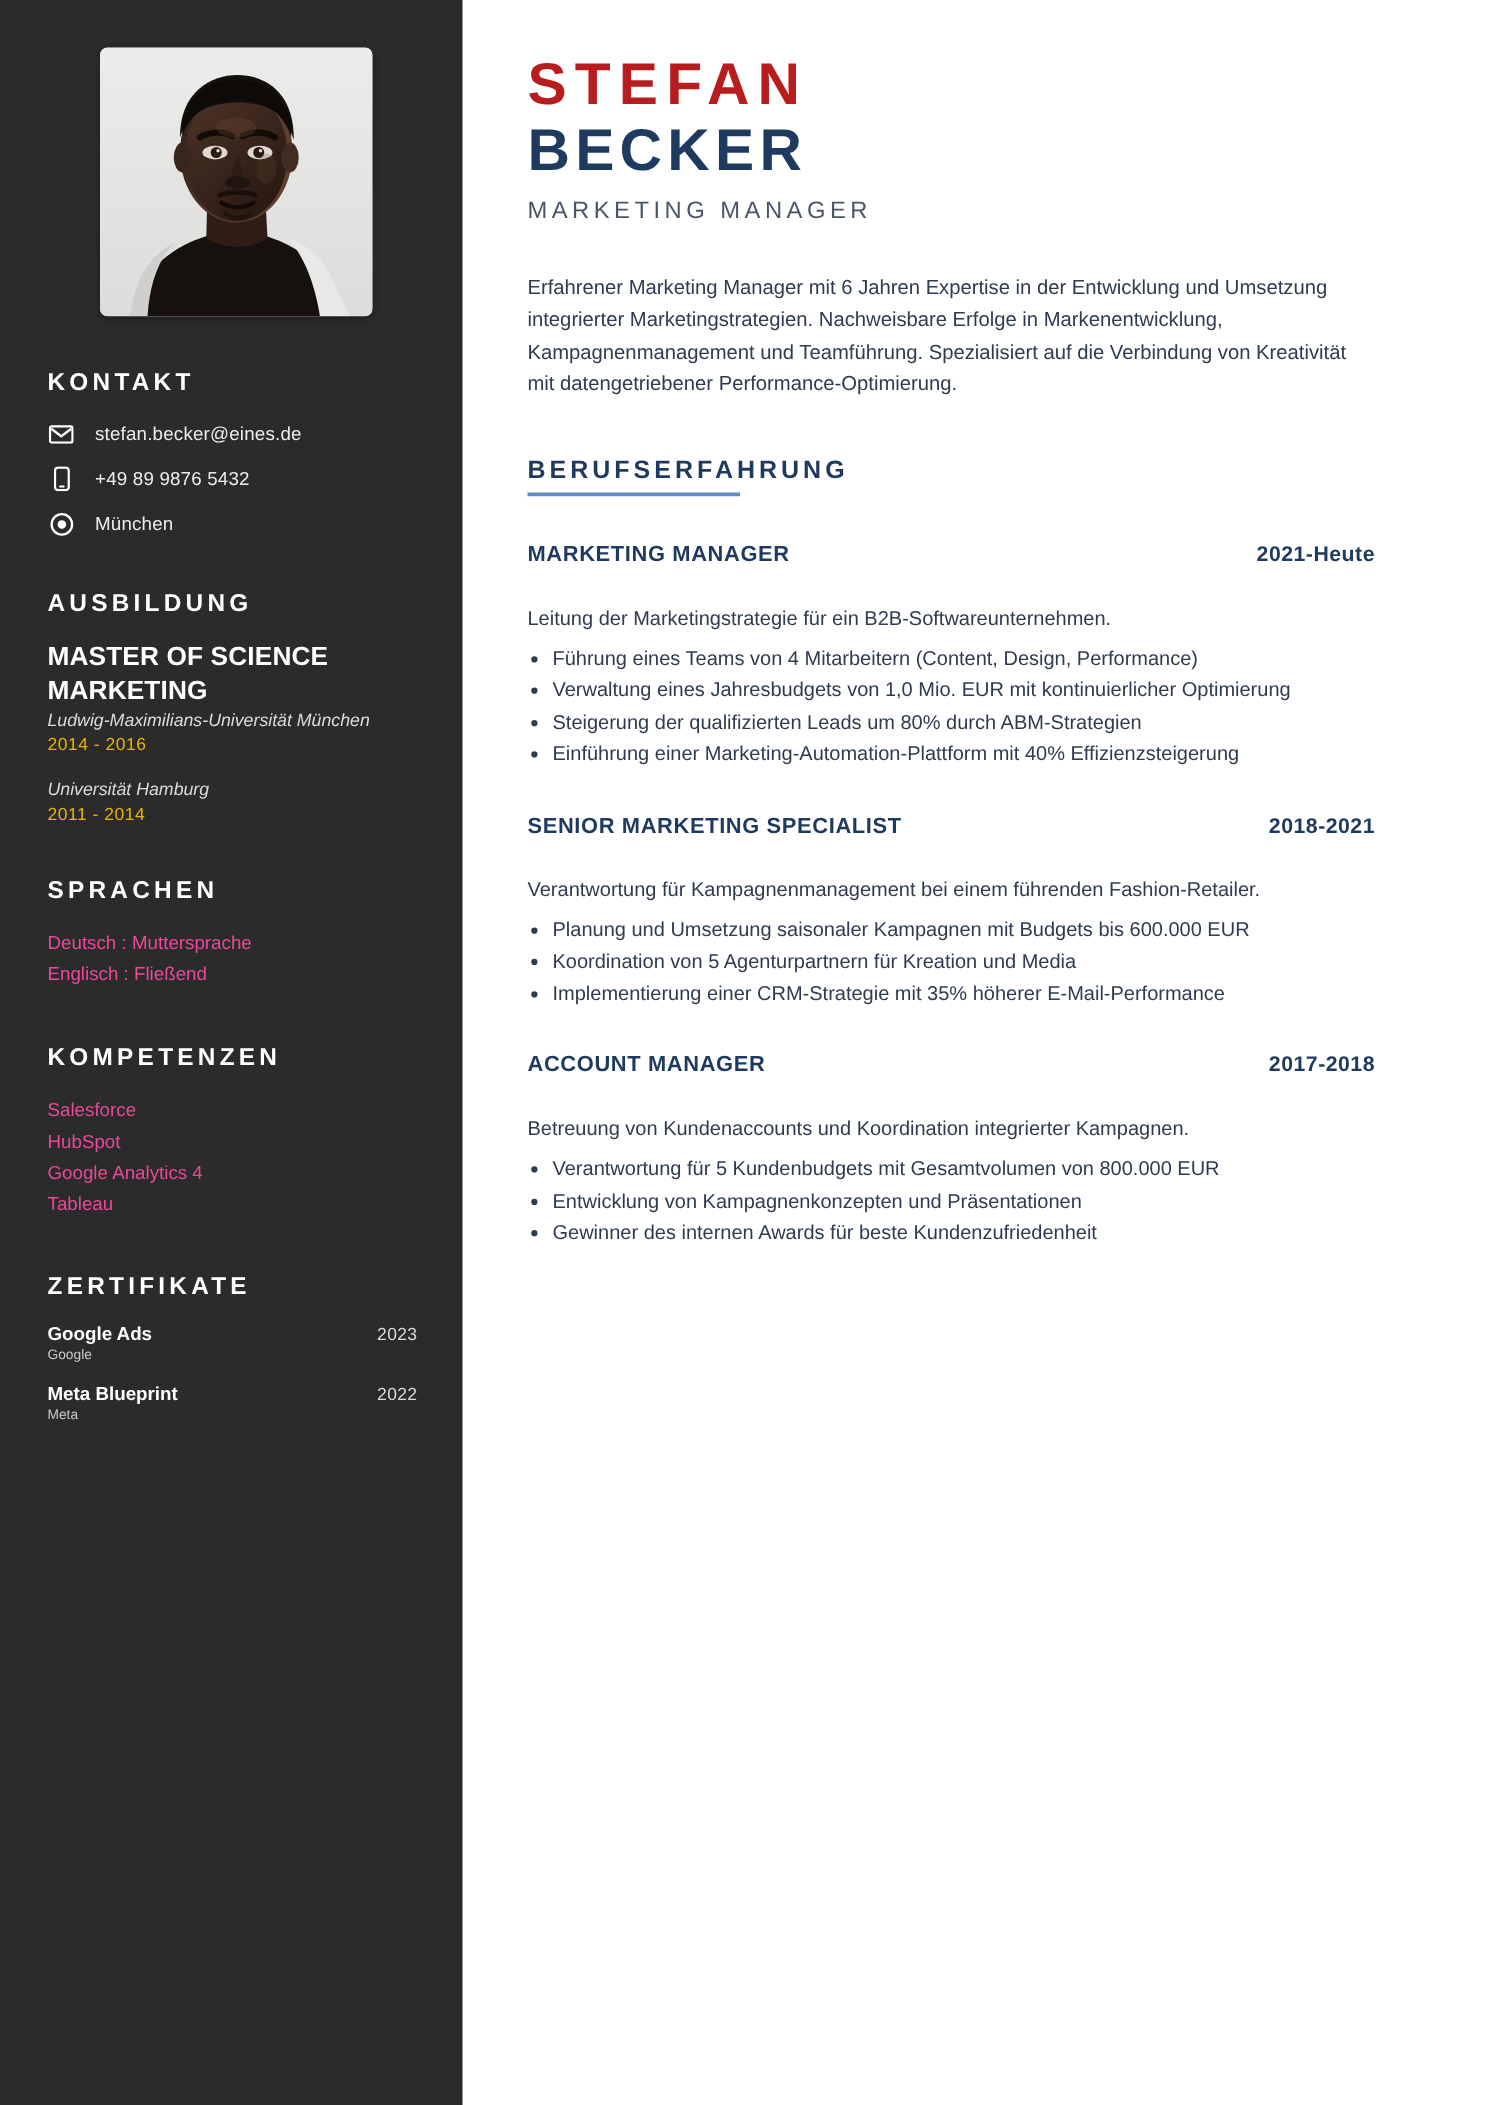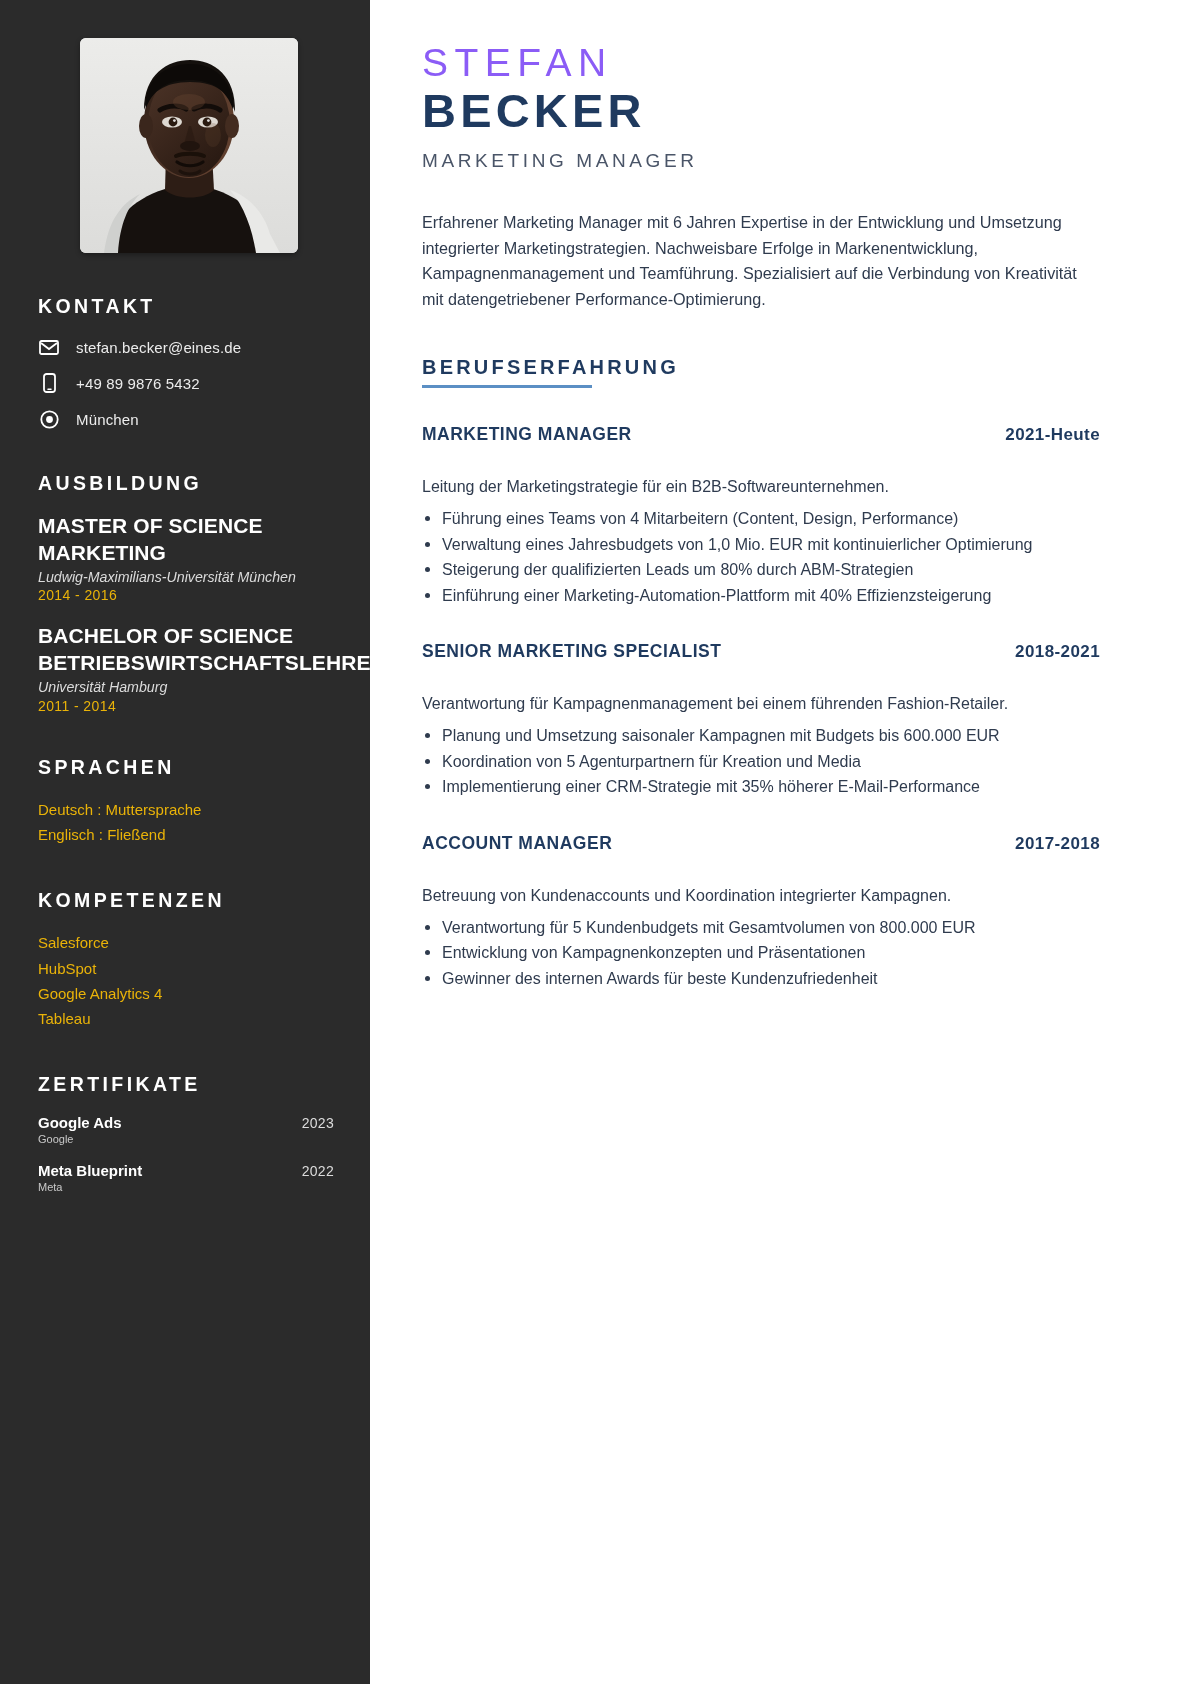"STEFAN" .name-first { color: #8b5cf6 -> #b91c1c; font-size: 39px -> 47px; font-weight: 400 -> 700 }
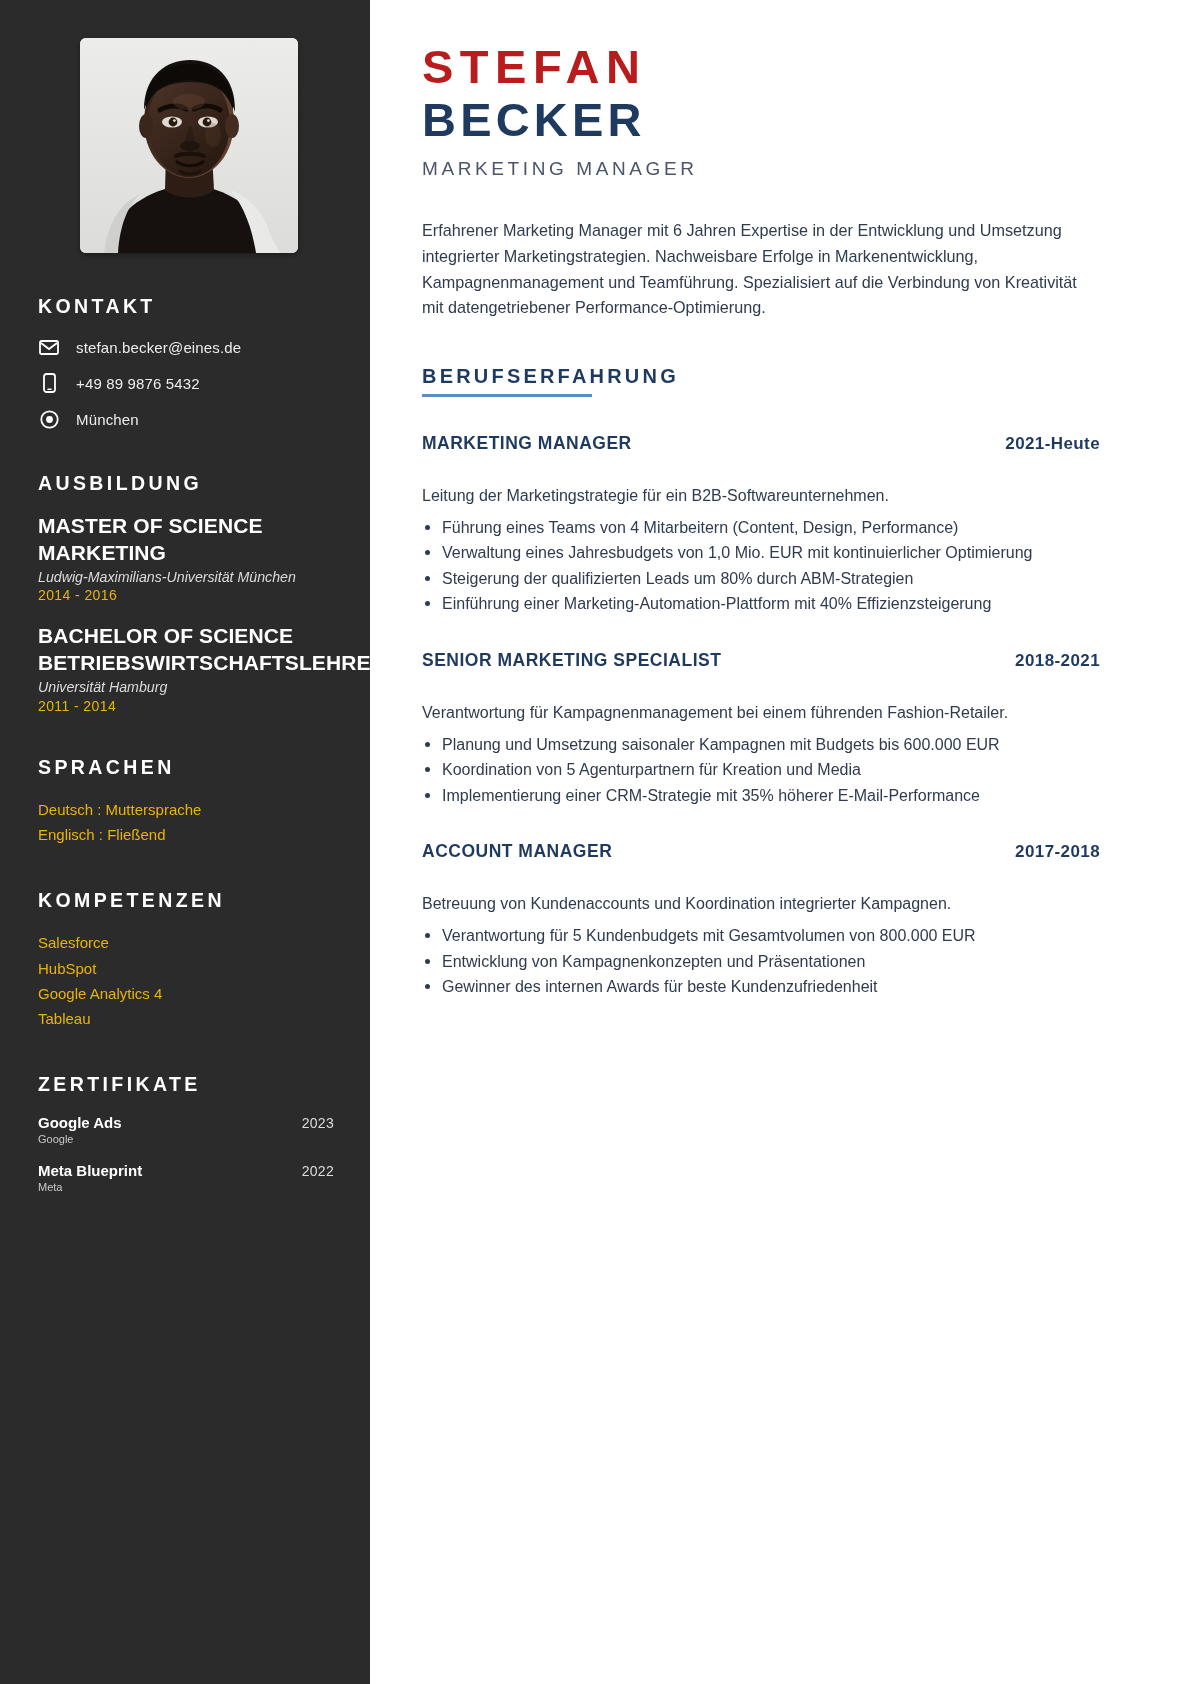"BACHELOR OF SCIENCE" div.edu-degree { html: <div>BACHELOR OF SCIENCE BETRIEBSWIRTSCHAFTSLEHRE</div> -> none }
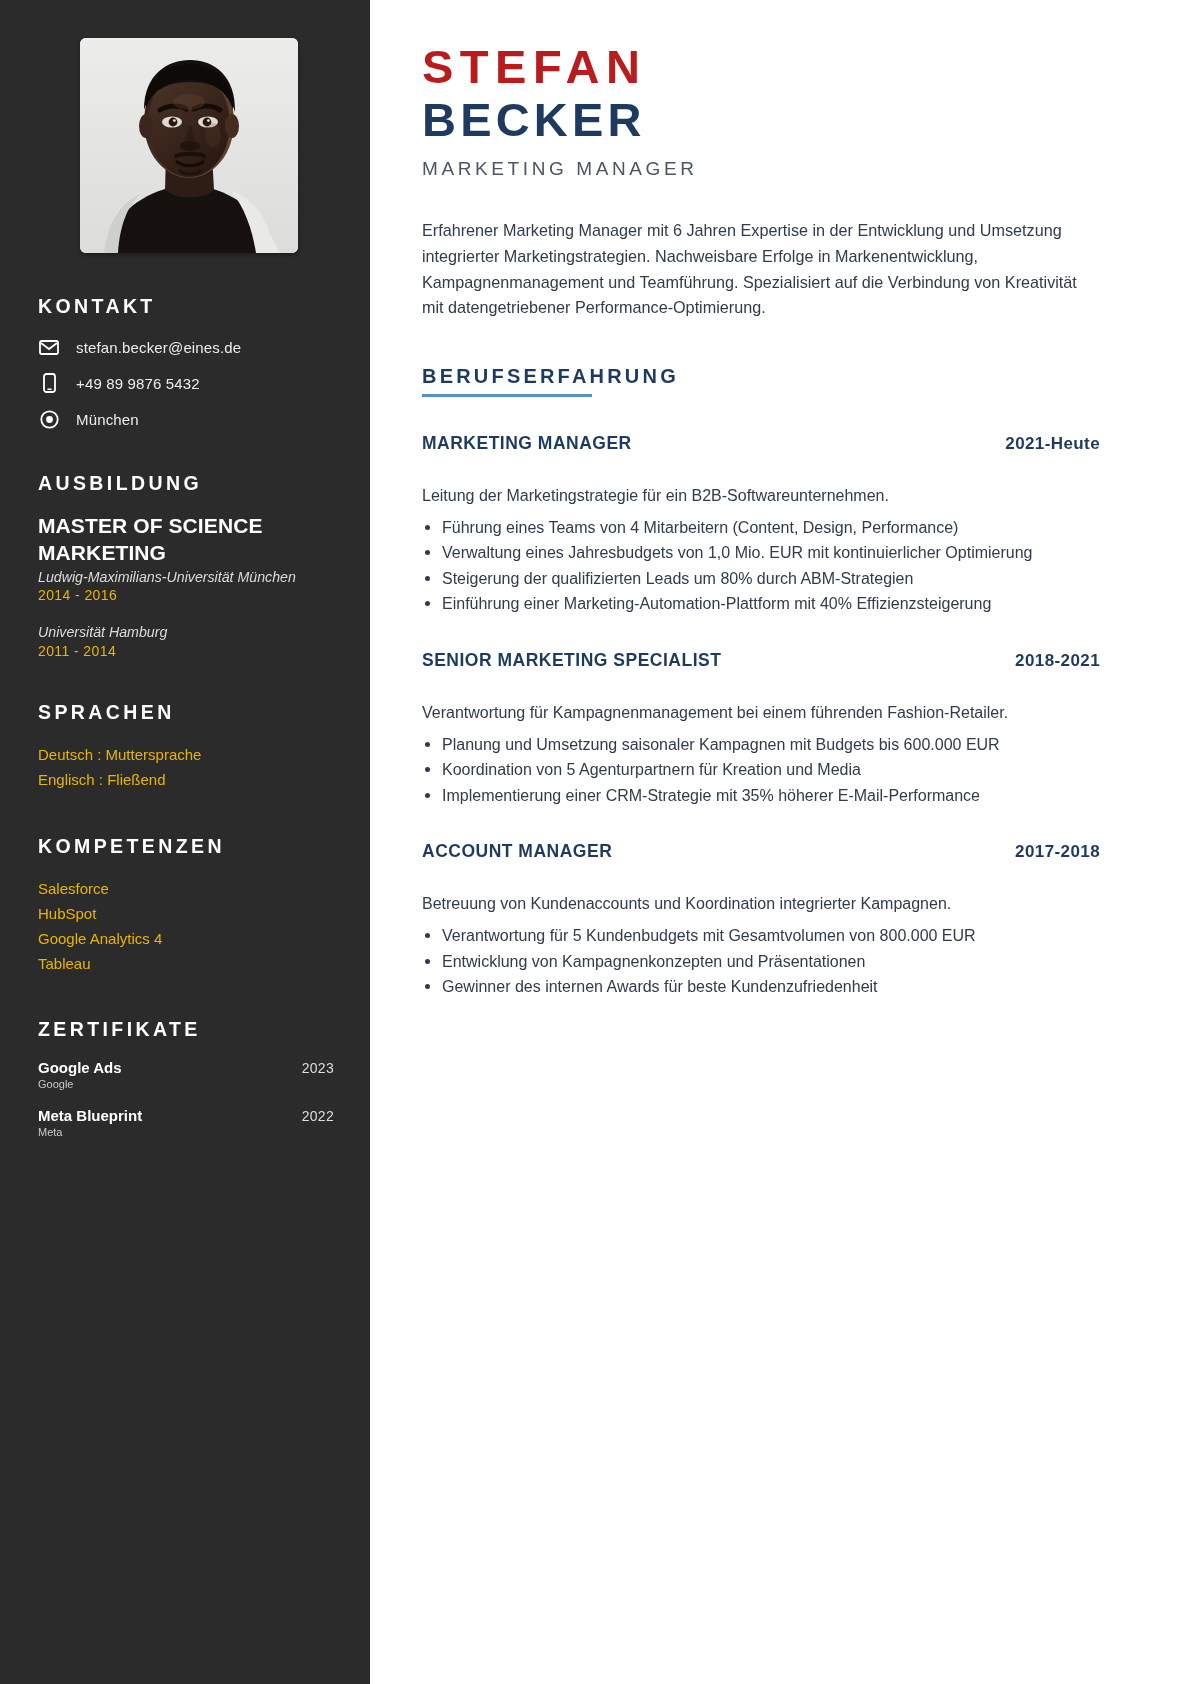"Deutsch : Muttersprache" .plain-line { color: #eab308 -> #ec4899 }
